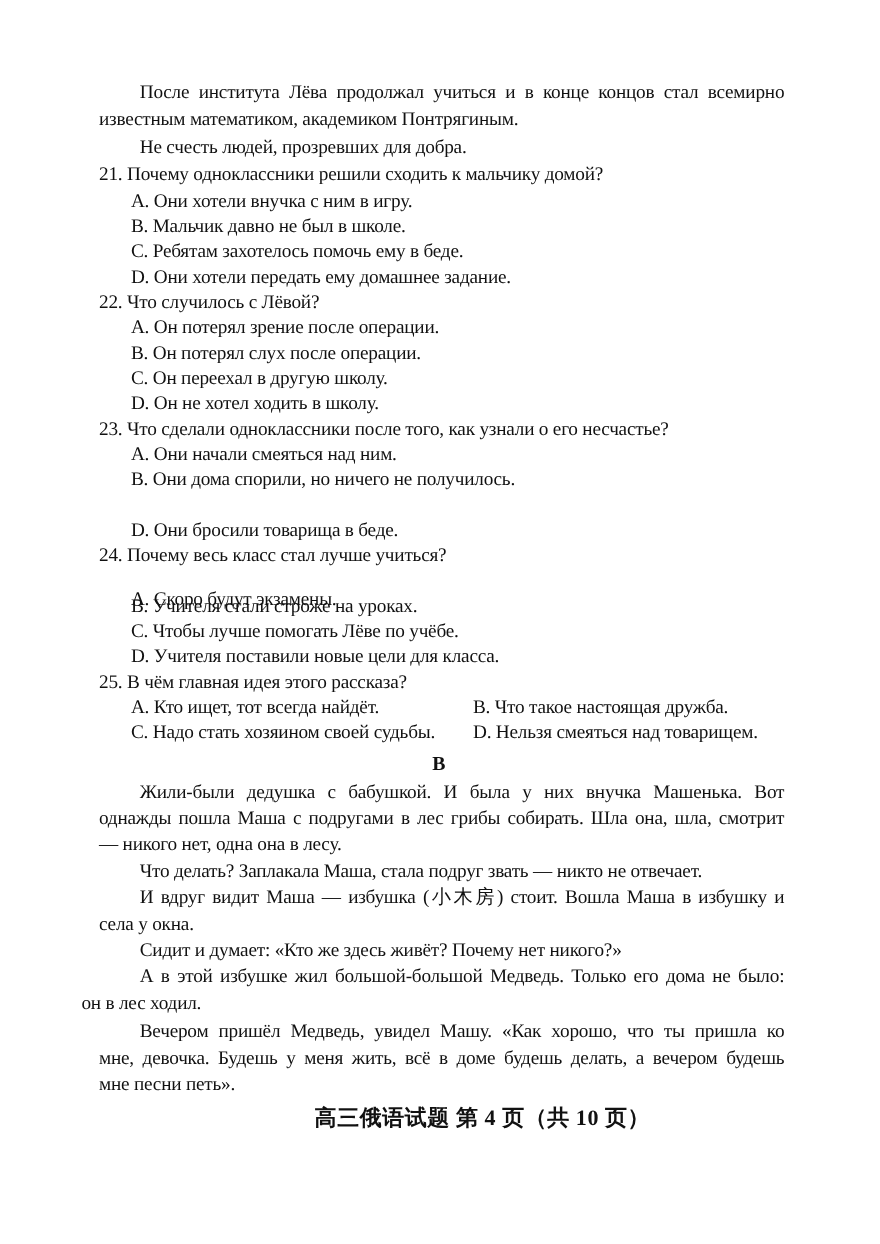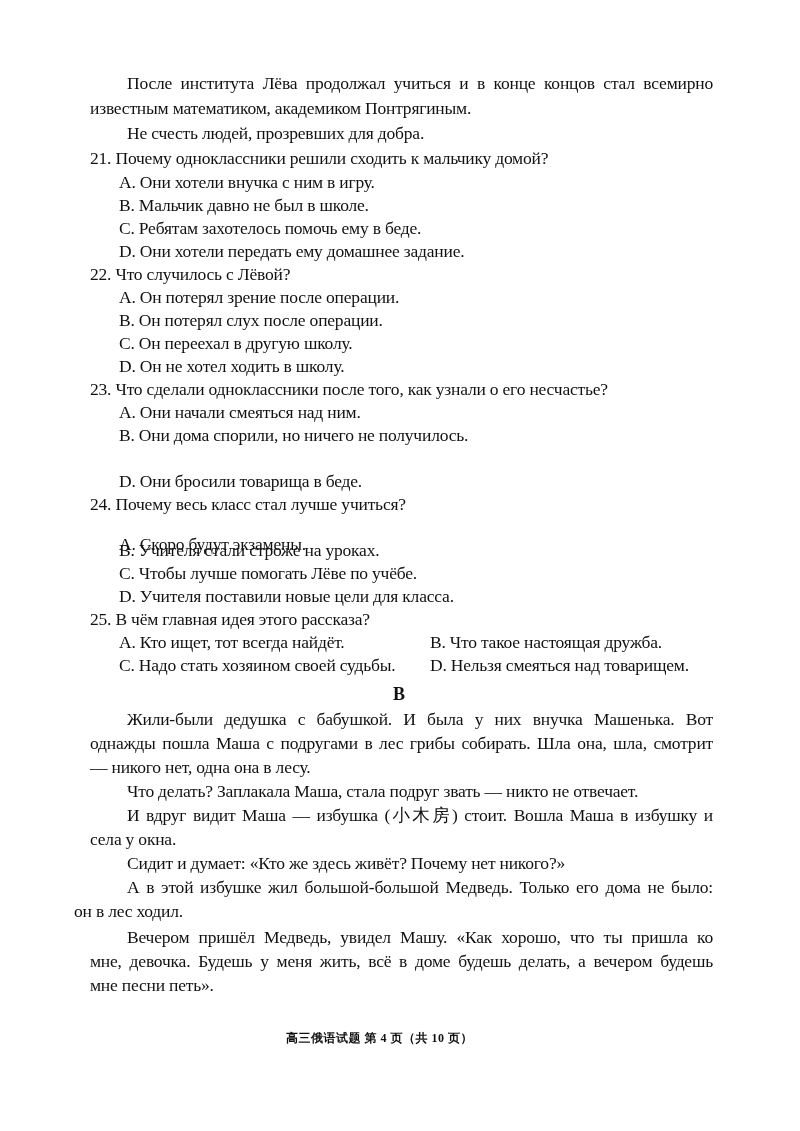"高三俄语试题 第 4 页（共 10" .footer { font-size: 12px -> 20px; margin-top: 21px -> none }
